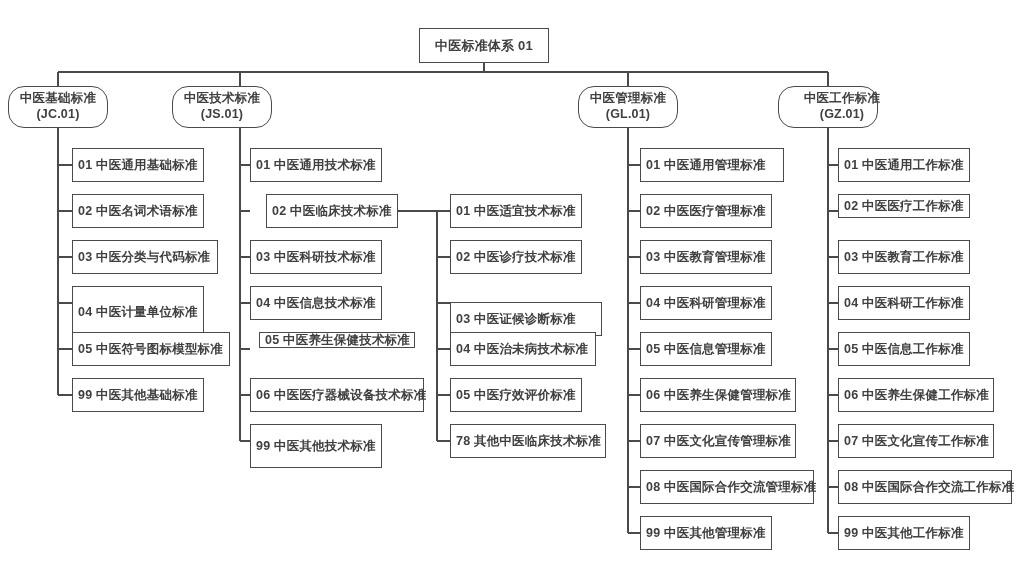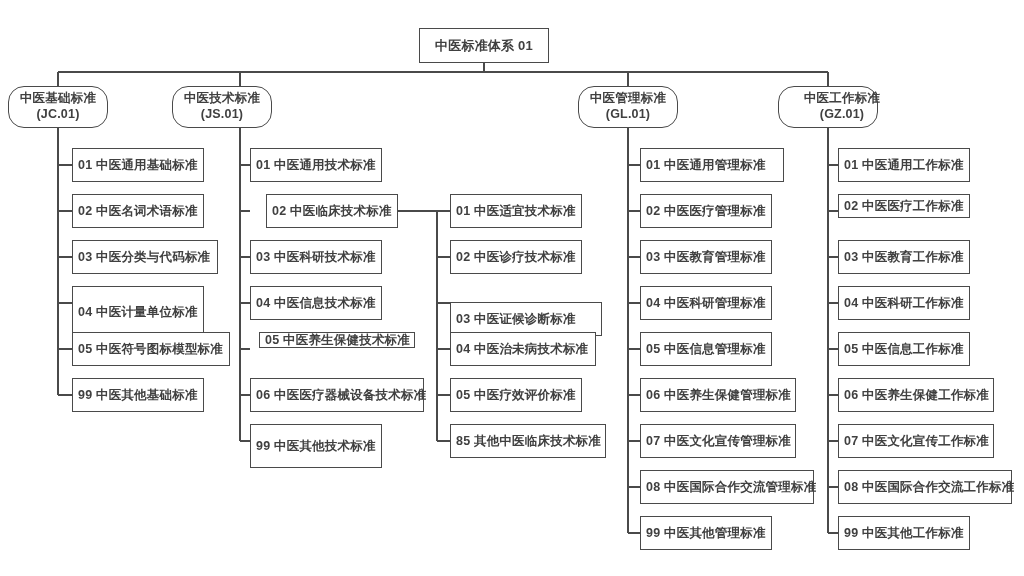"85 其他中医临床技术标准" div.node { text: 85 -> 78 }
